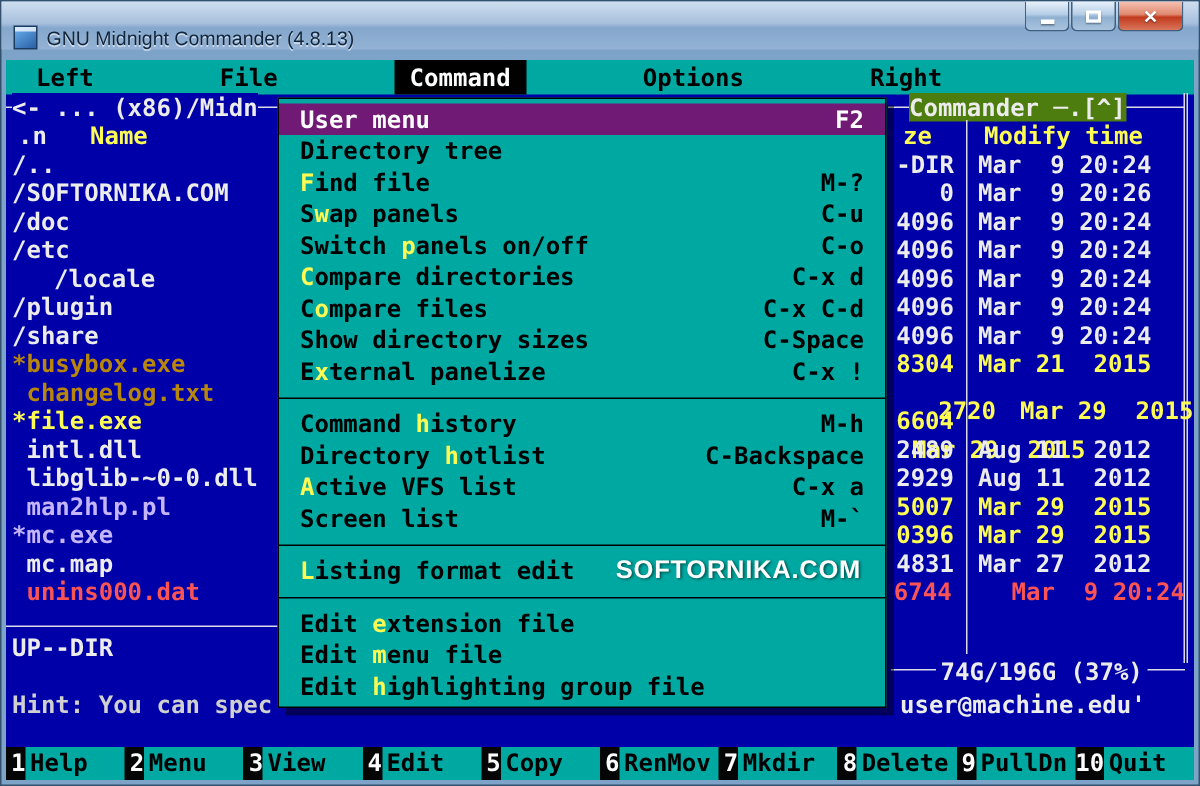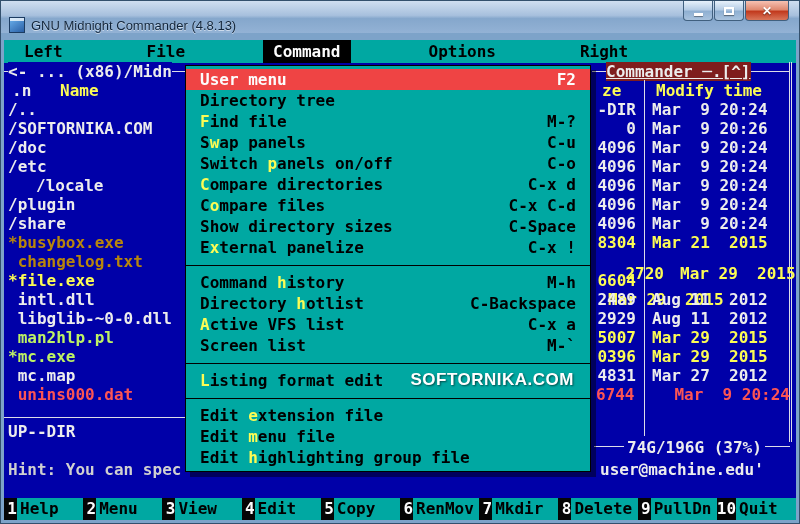"User menu" .menu-item.selected { background: #ef4444 -> #701a75 }
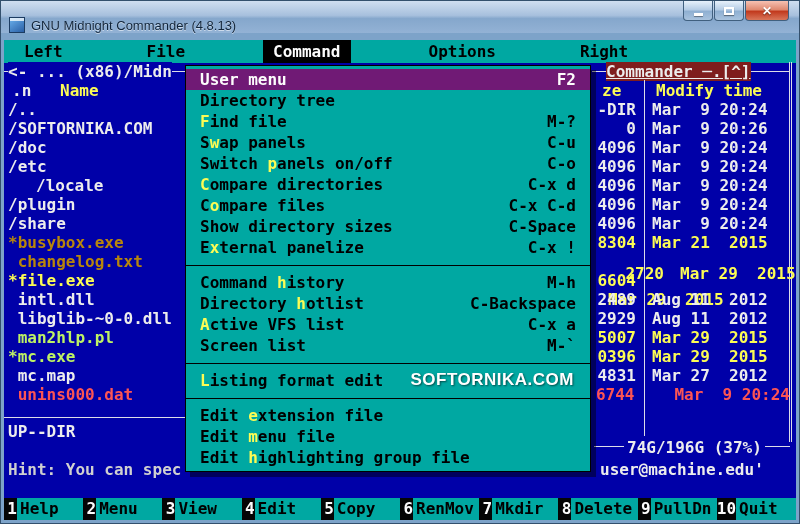"Commander ─.[^]" div.seg { background: #7f1d1d -> #4d7c0f; text-decoration: underline -> none }
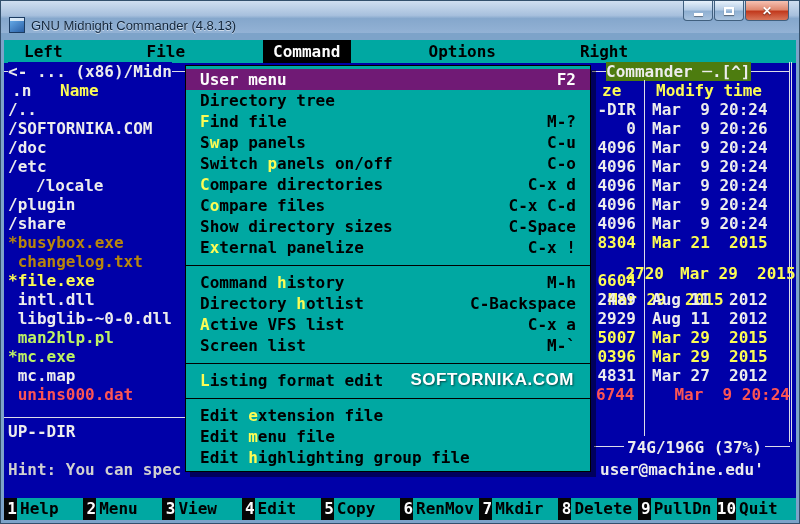"man2hlp.pl" .c-teal { color: #bef264 -> #c4b5fd }
